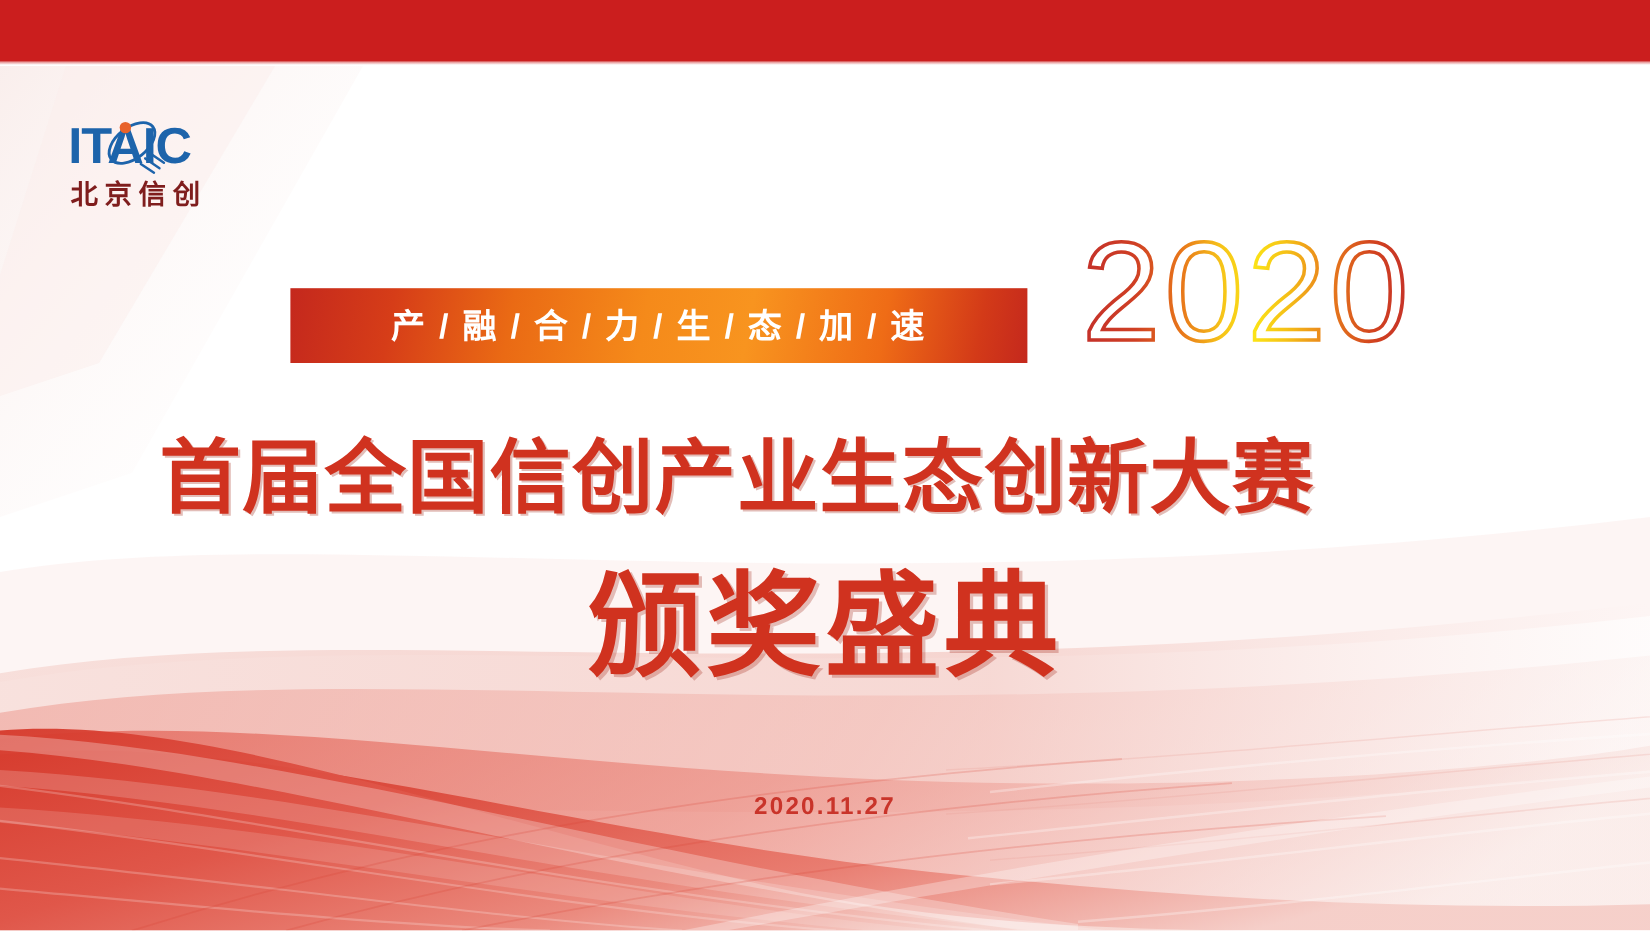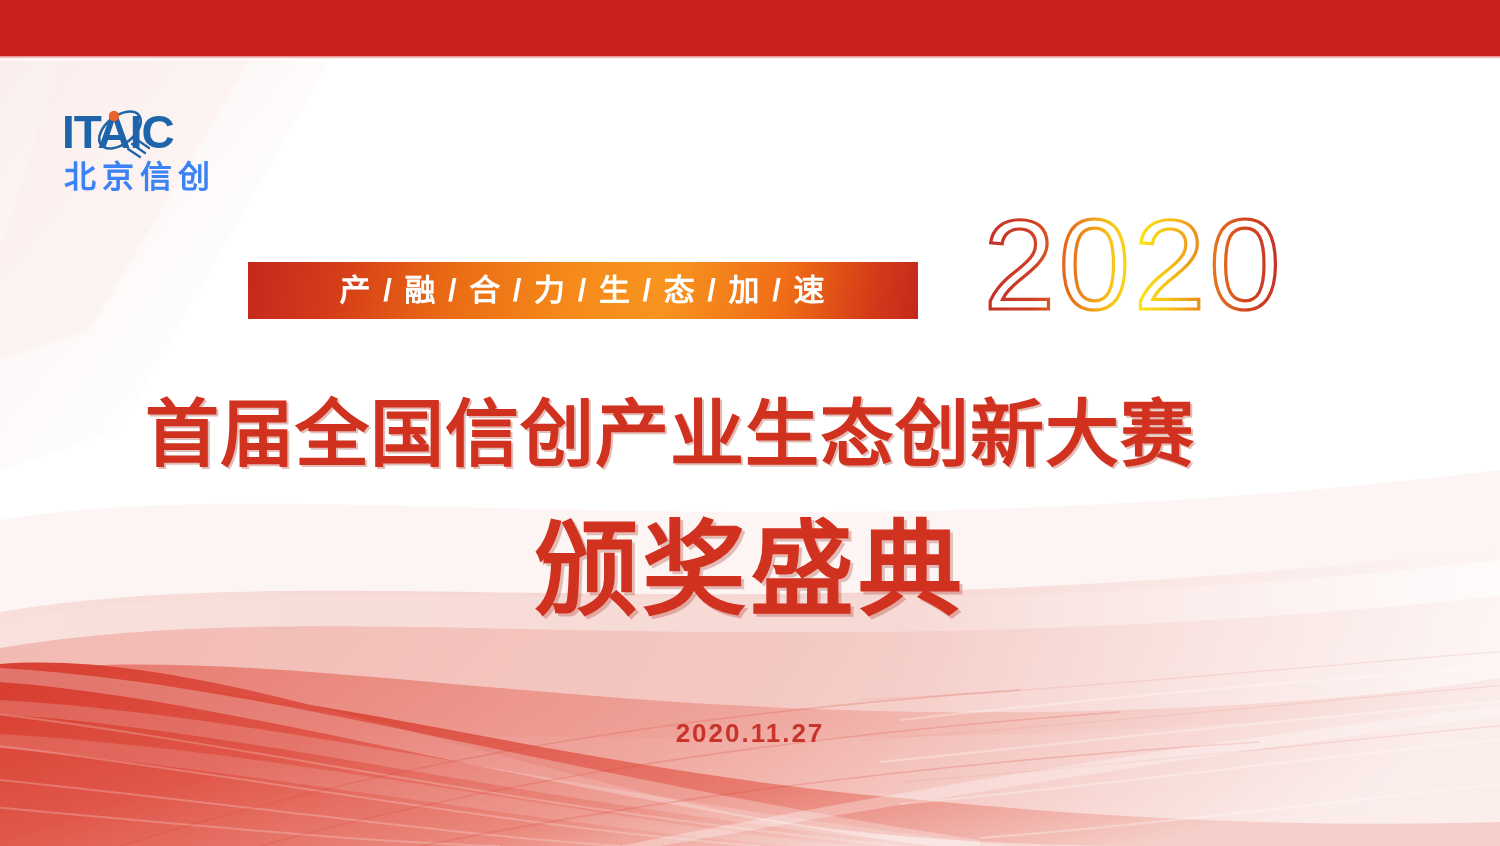"北京信创" .logo-cn { color: #3b82f6 -> #7f1d1d; font-size: 32px -> 25px }
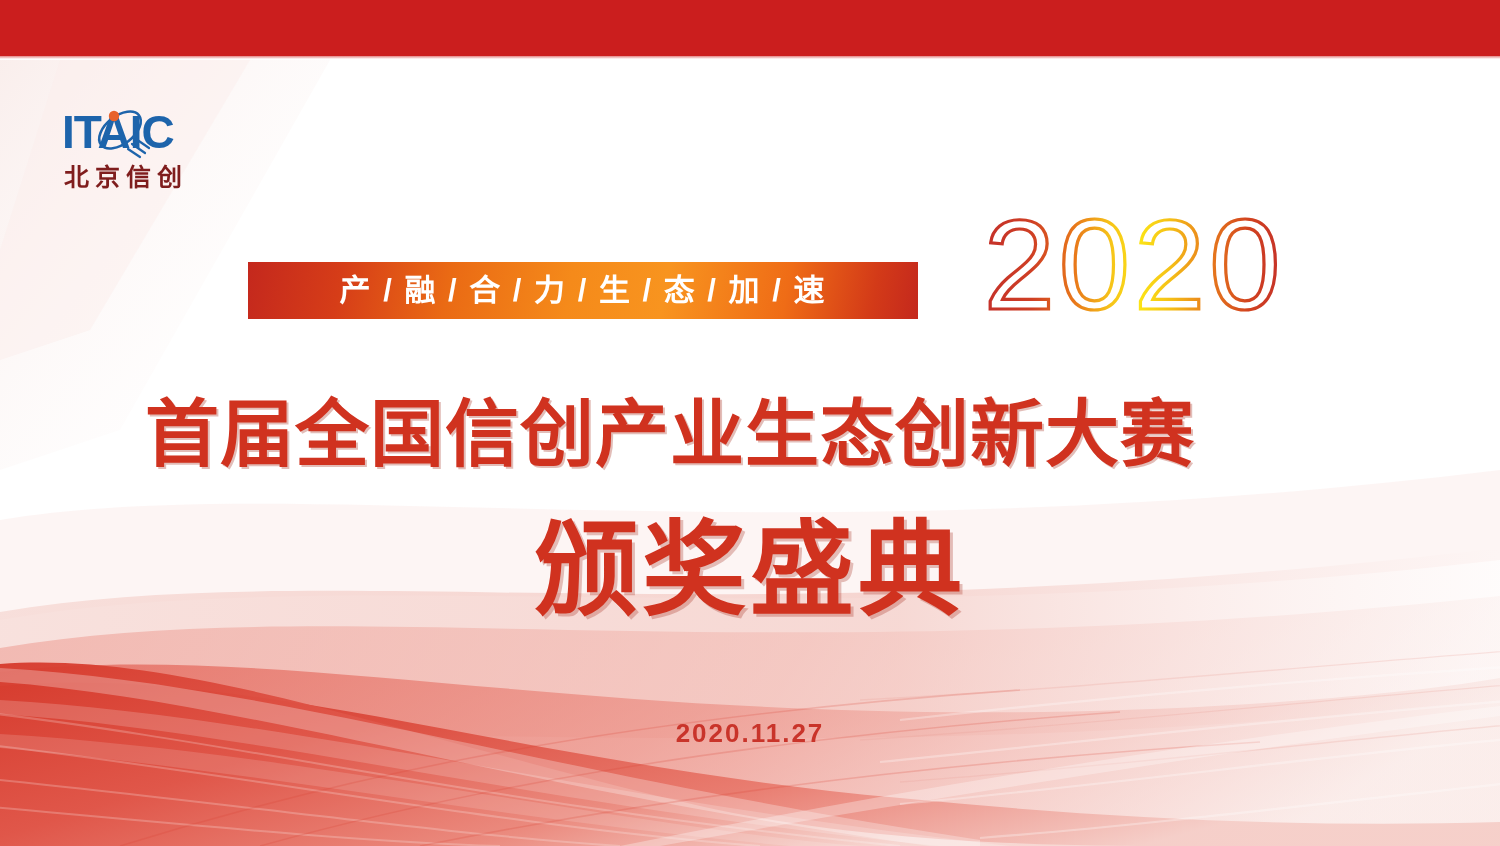"产 / 融 / 合" .slogan-bar { height: 57px -> 68px; left: 248px -> 264px }
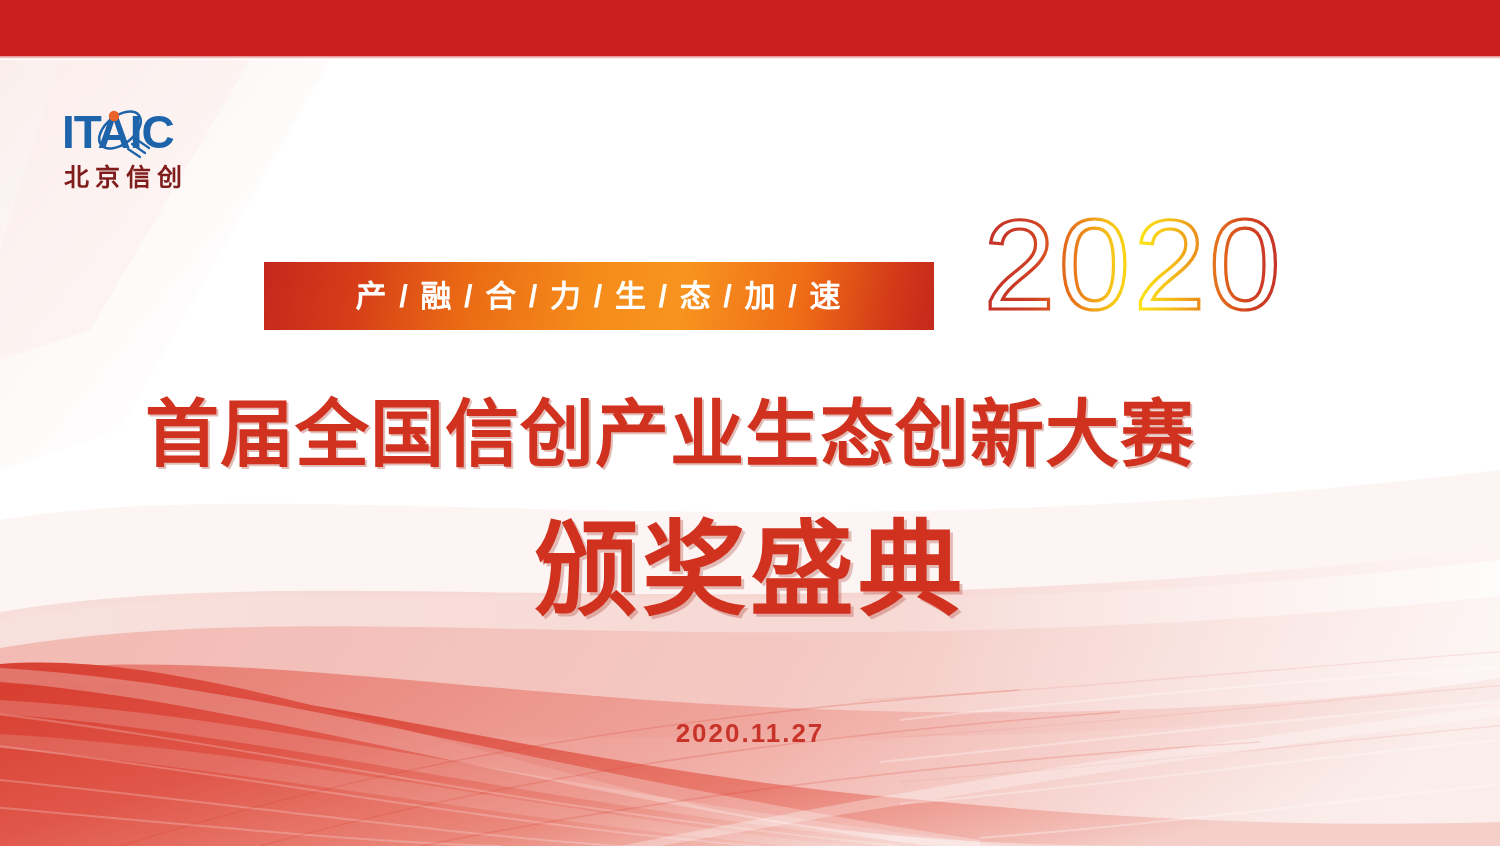"2020.11.27" .event-date-text { font-size: 26px -> 22px }
